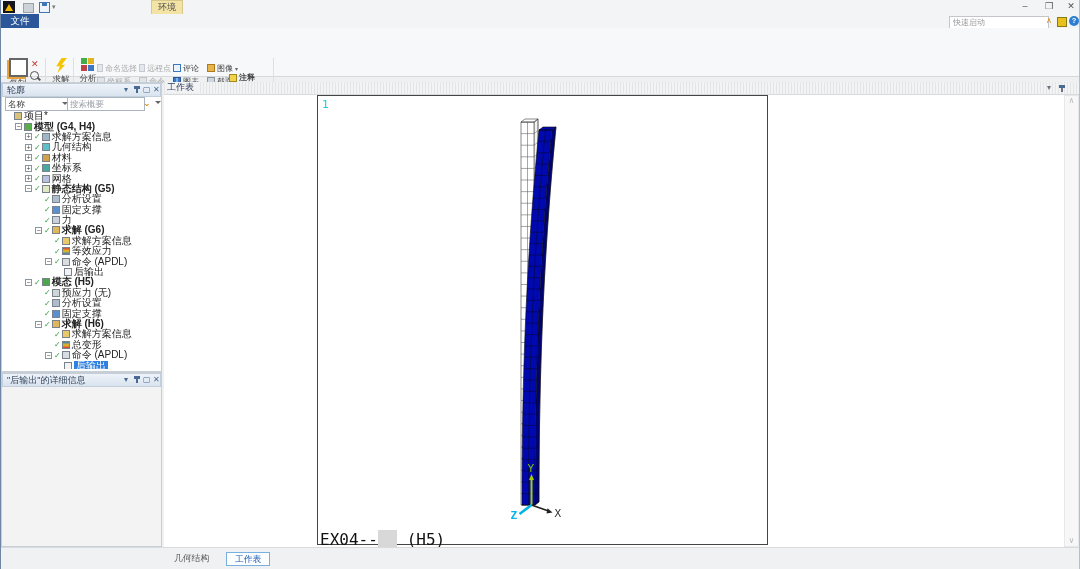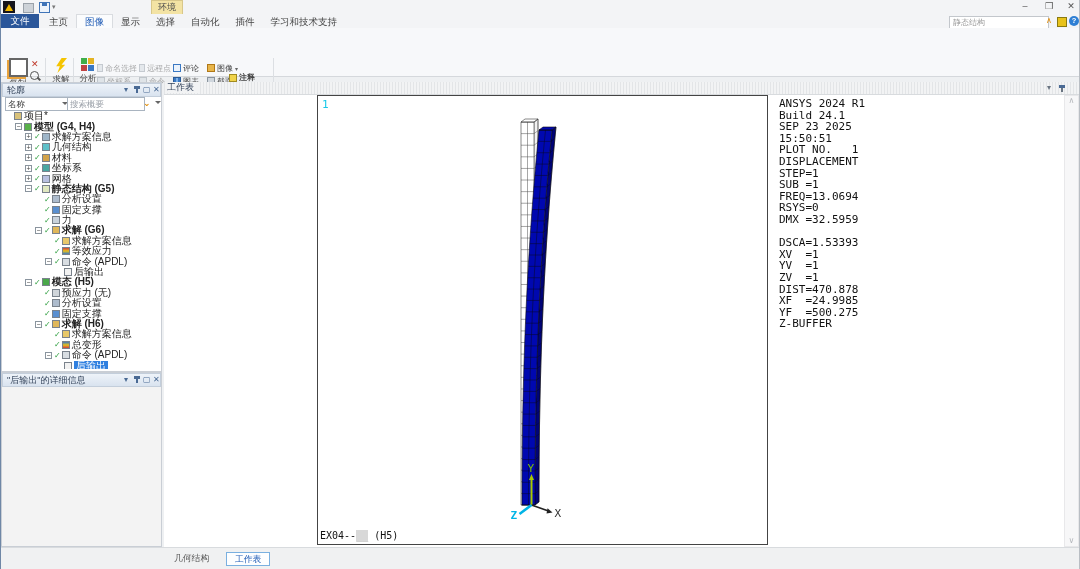"主页 图像 显示 选择 自动化" div.abs { html: <div><span>主页</span><span>图像</span><span>显示</span><span>选择</span><span>自动化</span><span>插件</span><span>学习和技术支持</span></div> -> none }
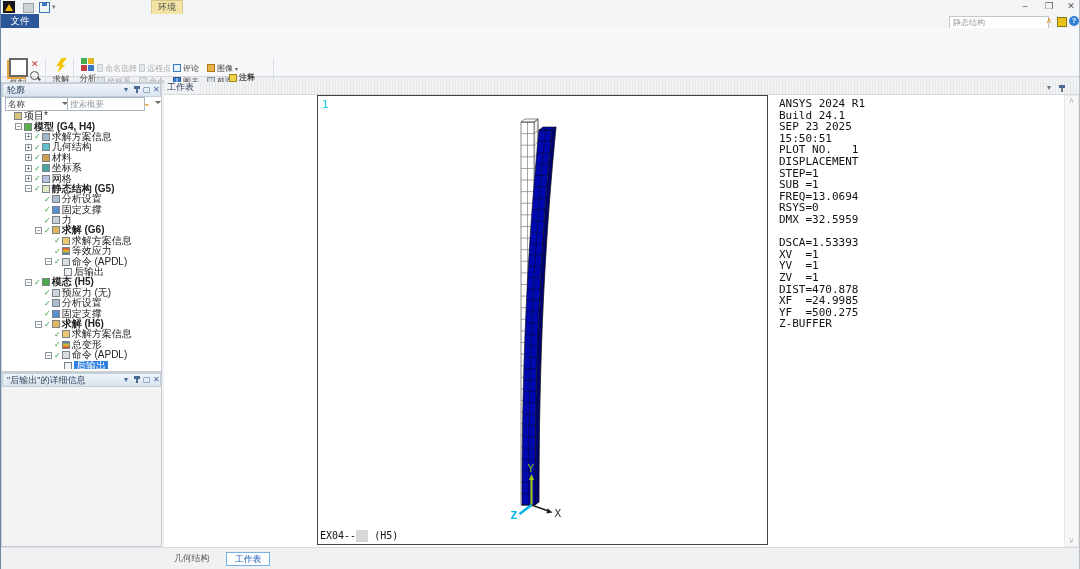"静态结构" div.abs { text: 静态结构 -> 快速启动 }
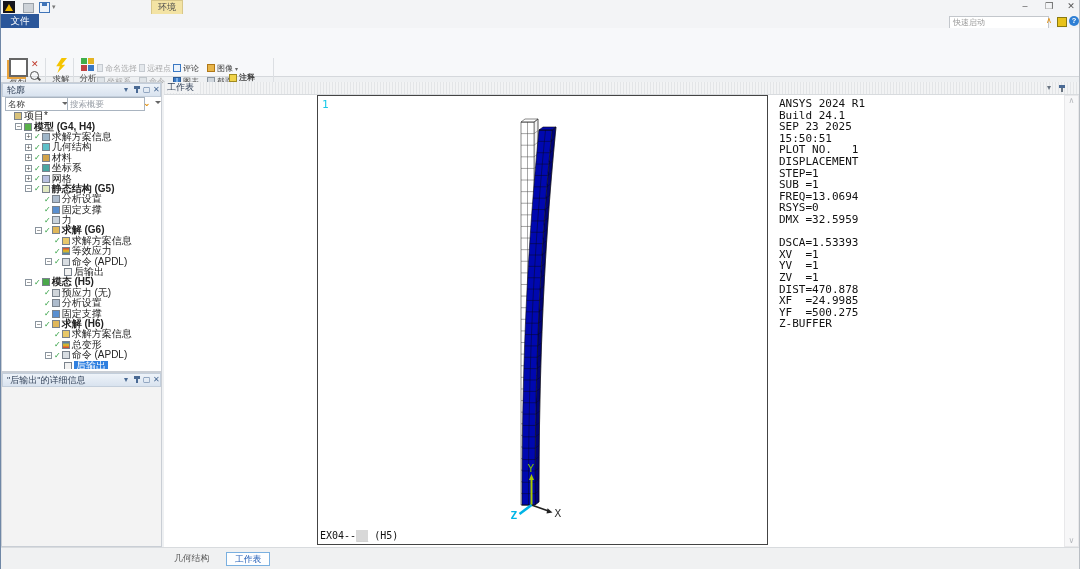"ANSYS 2024 R1" pre { html: <pre>ANSYS 2024 R1 Build 24.1 SEP 23 2025 15:50:51 PLOT NO. 1 DISPLACEMENT STEP=1 SUB =1 FREQ=13.0694 RSYS=0 DMX =32.5959 DSCA=1.53393 XV =1 YV =1 ZV =1 DIST=470.878 XF =24.9985 YF =500.275 Z-BUFFER</pre> -> none }
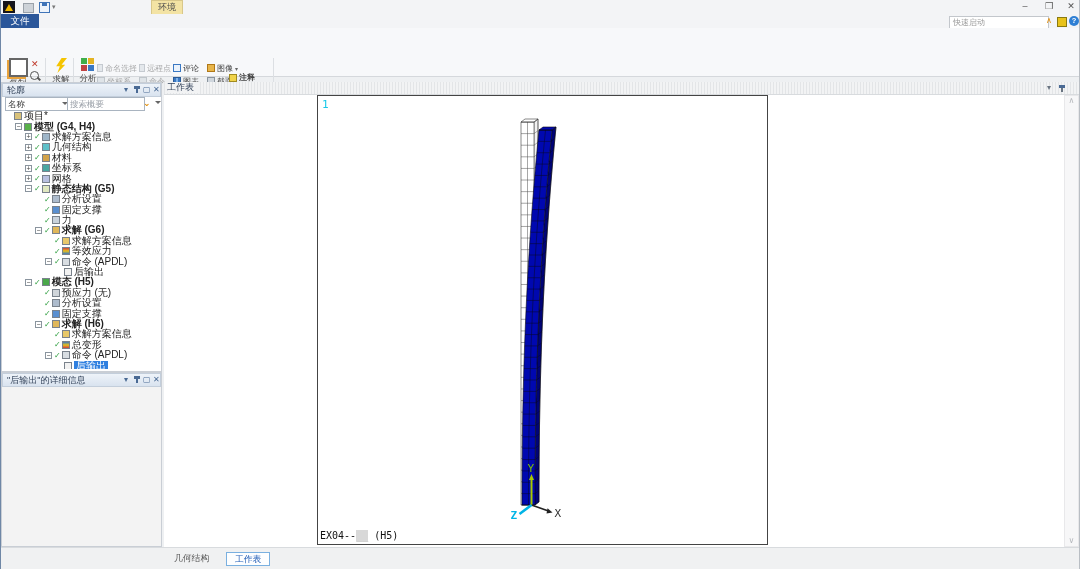"EX04--__ (H5)" #caption { font-size: 10px -> 16px }
